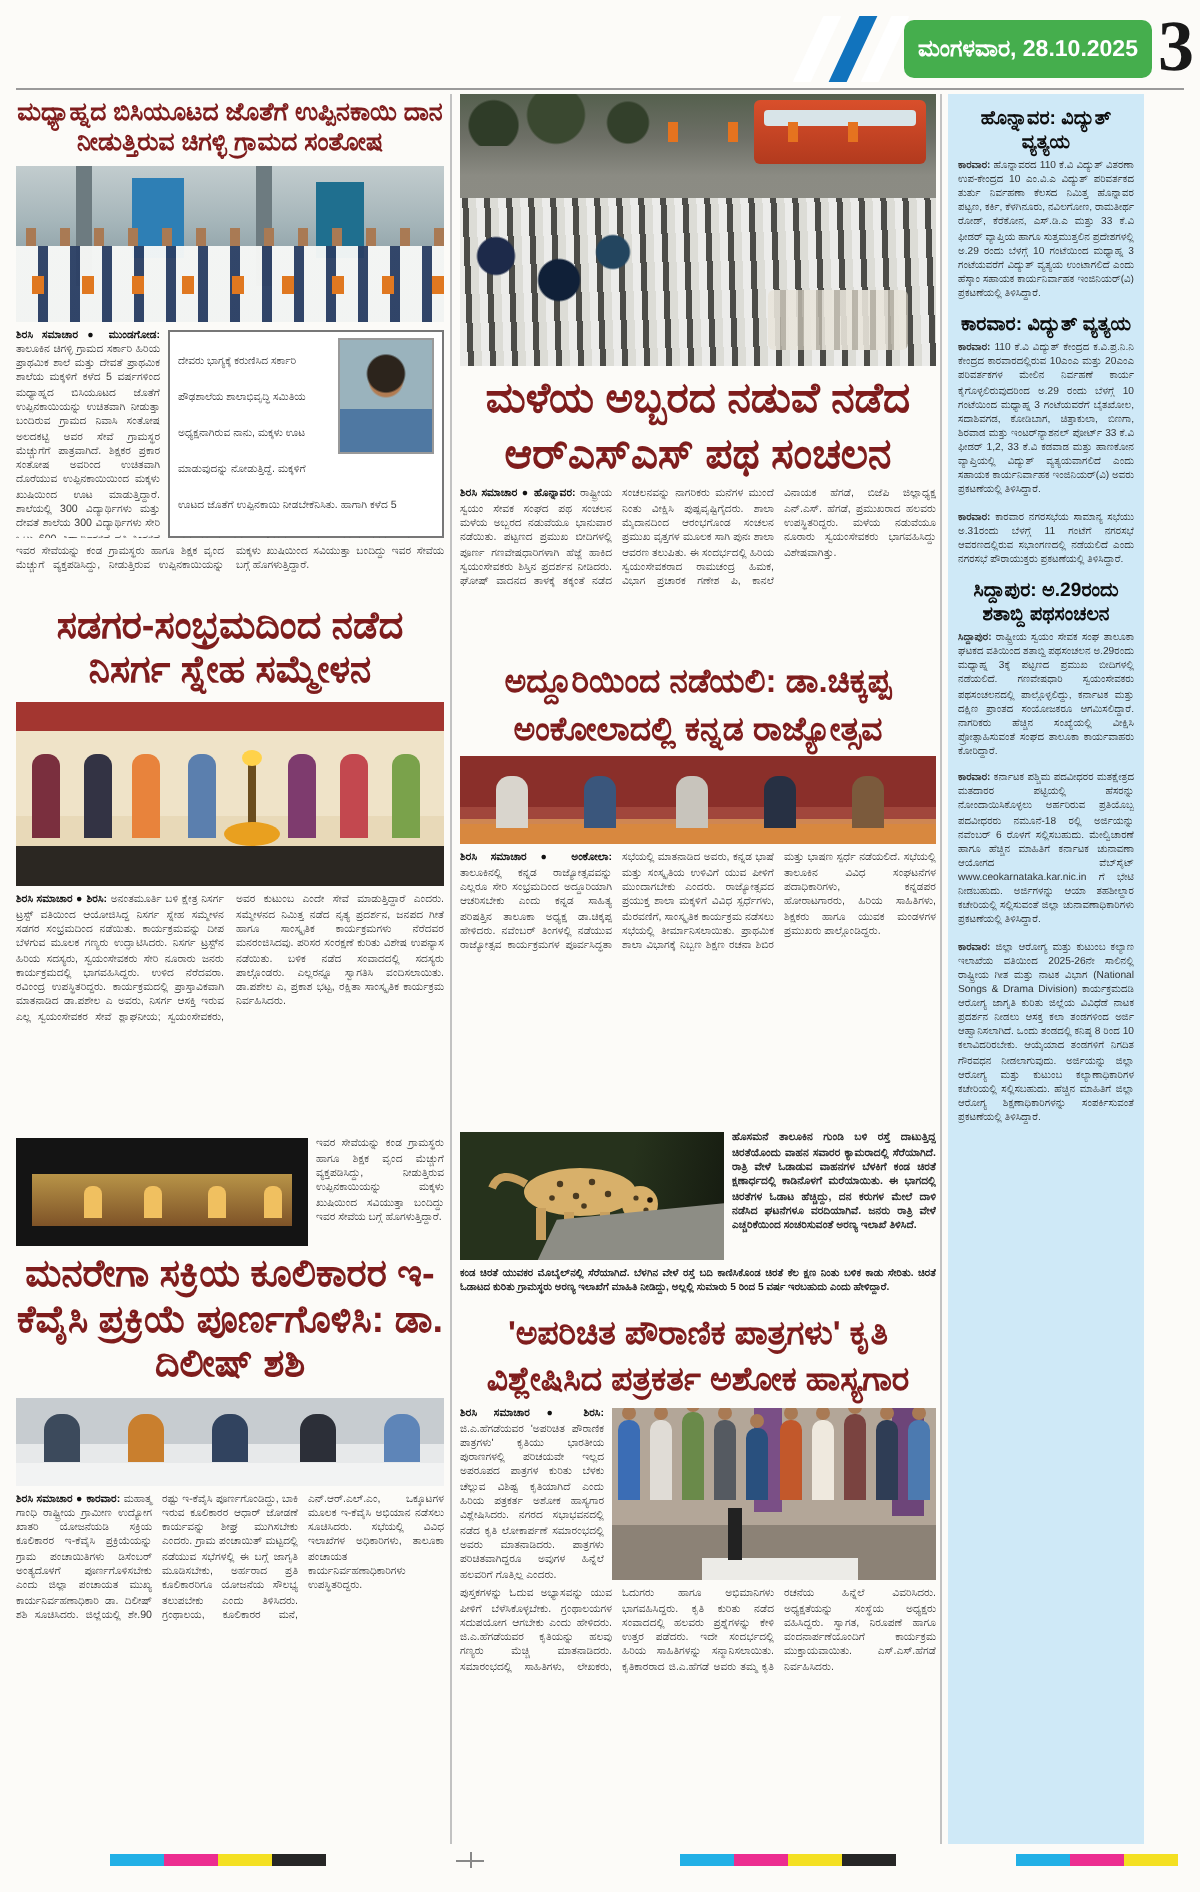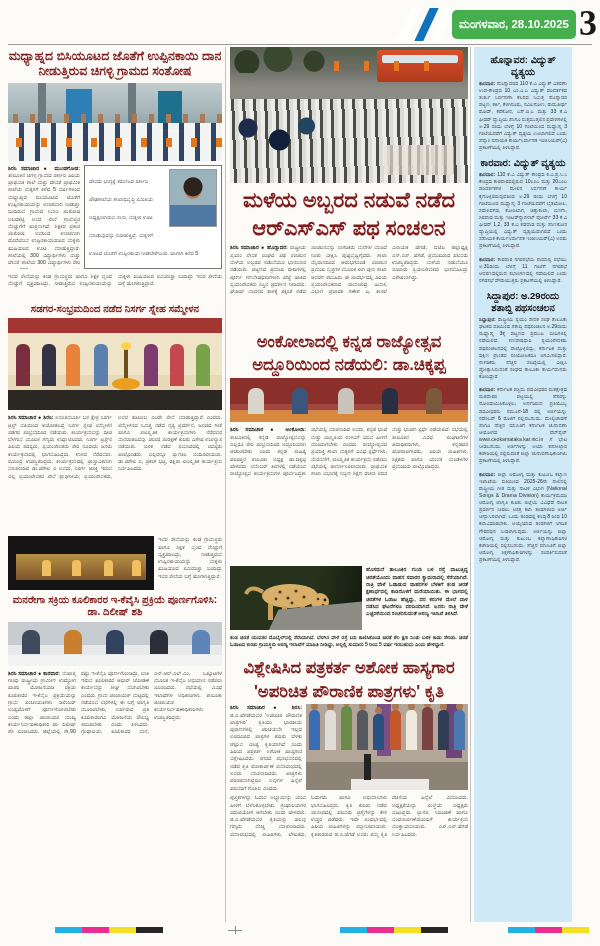"ಸಡಗರ-ಸಂಭ್ರಮದಿಂದ ನಡೆದ ನಿಸರ್ಗ ಸ್ನೇಹ" .hl-md { font-size: 10px -> 19px }
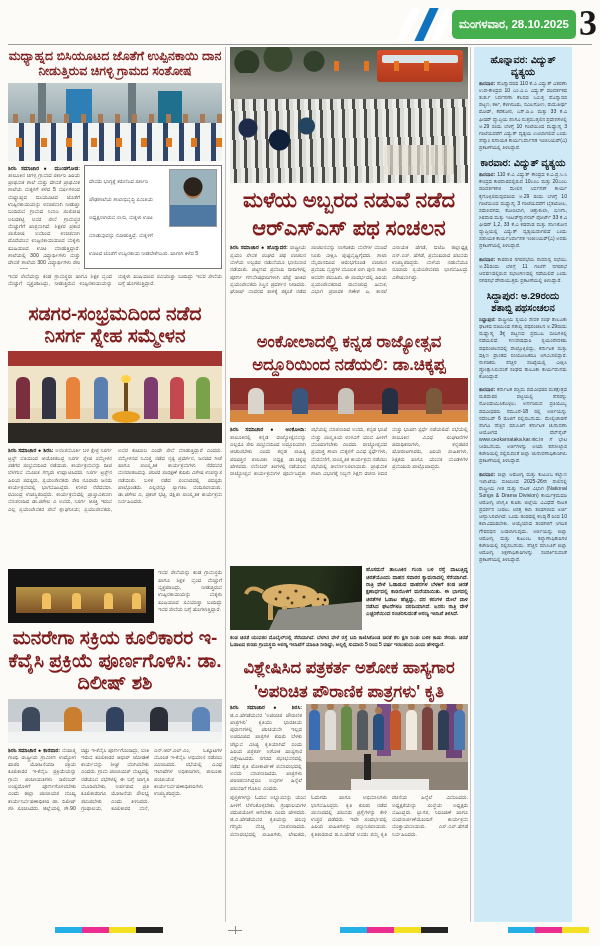"ಅಂಕೋಲಾದಲ್ಲಿ ಕನ್ನಡ ರಾಜ್ಯೋತ್ಸವ" div.hl { order: before "ಅದ್ದೂರಿಯಿಂದ ನಡೆಯಲಿ: ಡಾ.ಚಿಕ್ಕಪ್ಪ" -> after "ಅದ್ದೂರಿಯಿಂದ ನಡೆಯಲಿ: ಡಾ.ಚಿಕ್ಕಪ್ಪ" }
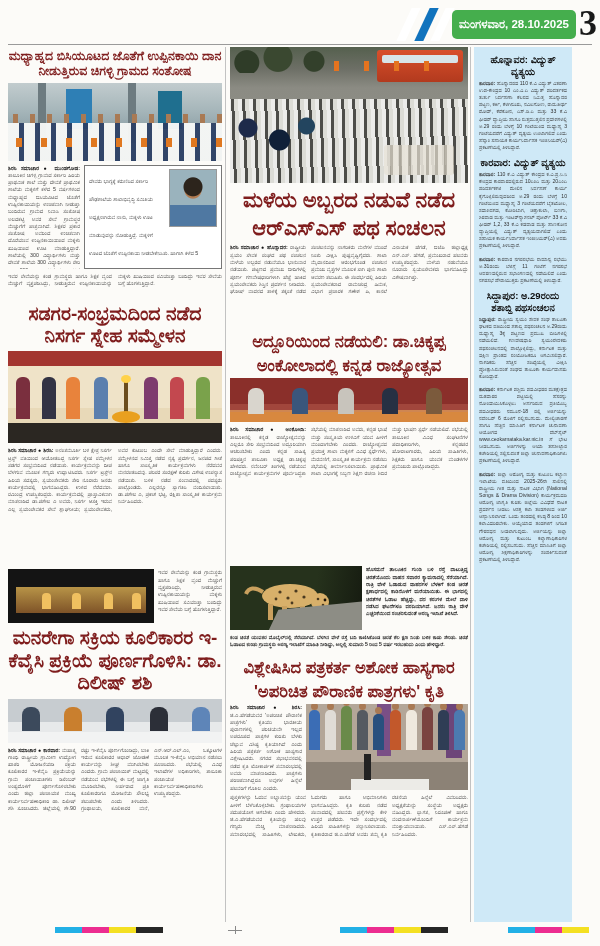"ವಿಶ್ಲೇಷಿಸಿದ ಪತ್ರಕರ್ತ ಅಶೋಕ ಹಾಸ್ಯಗಾರ" div.hl { order: before "'ಅಪರಿಚಿತ ಪೌರಾಣಿಕ ಪಾತ್ರಗಳು' ಕೃತಿ" -> after "'ಅಪರಿಚಿತ ಪೌರಾಣಿಕ ಪಾತ್ರಗಳು' ಕೃತಿ" }
